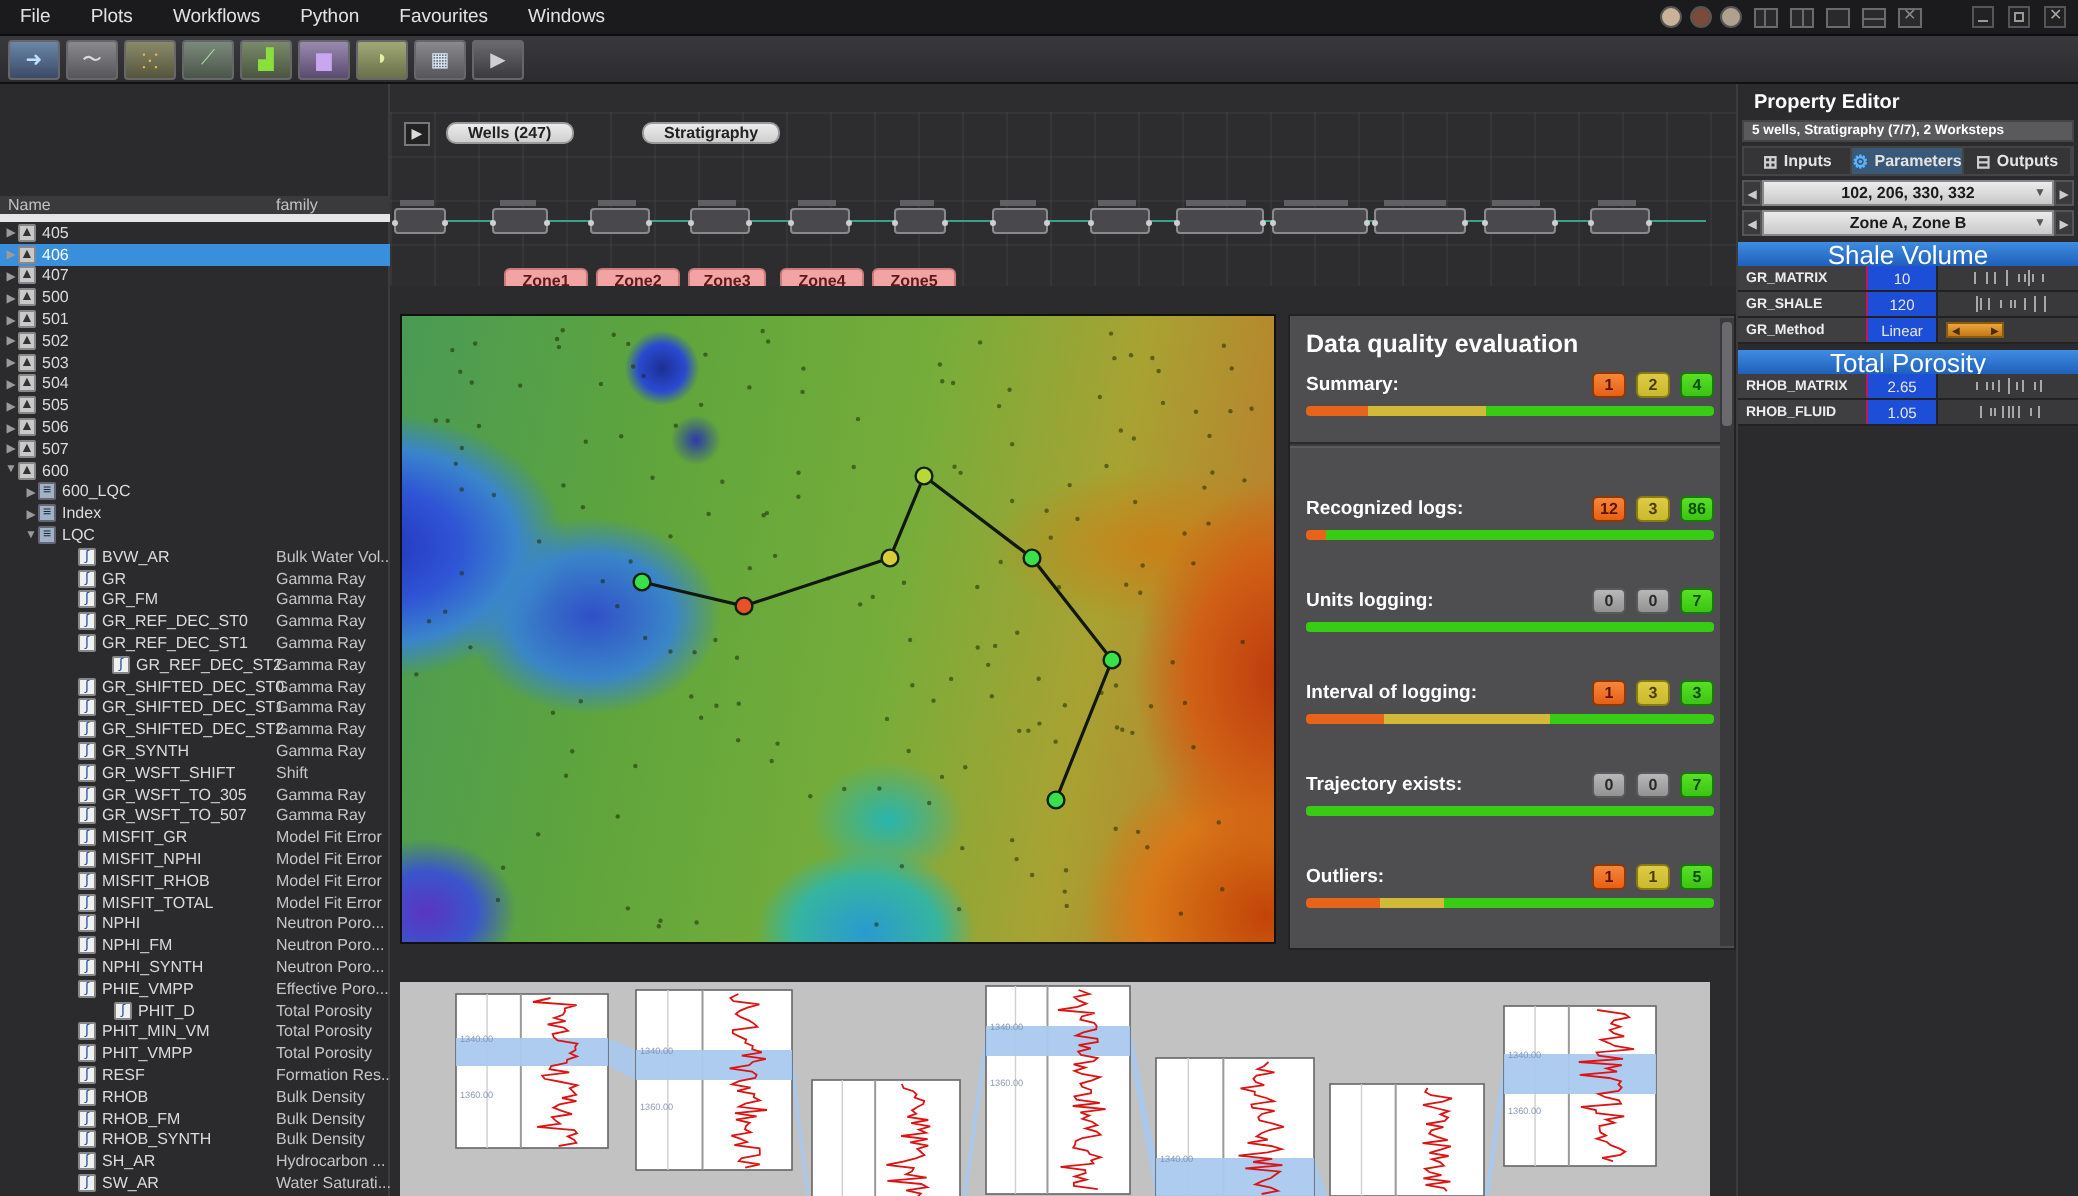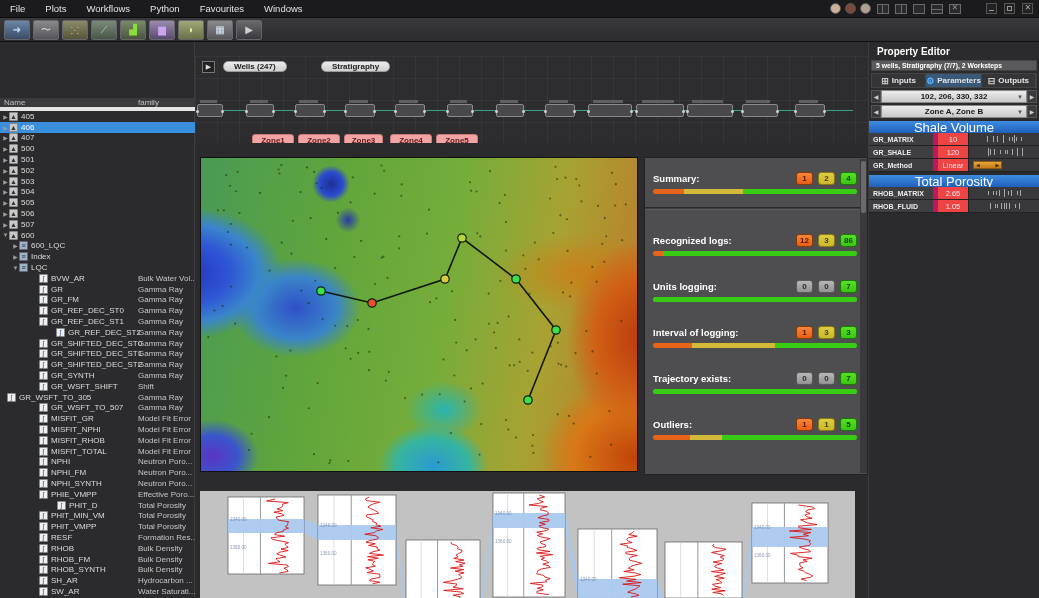"10" .pe-val { background: #ef4444 -> #1d4ed8; border-left: 5px solid #be185d -> 1px solid #be185d }
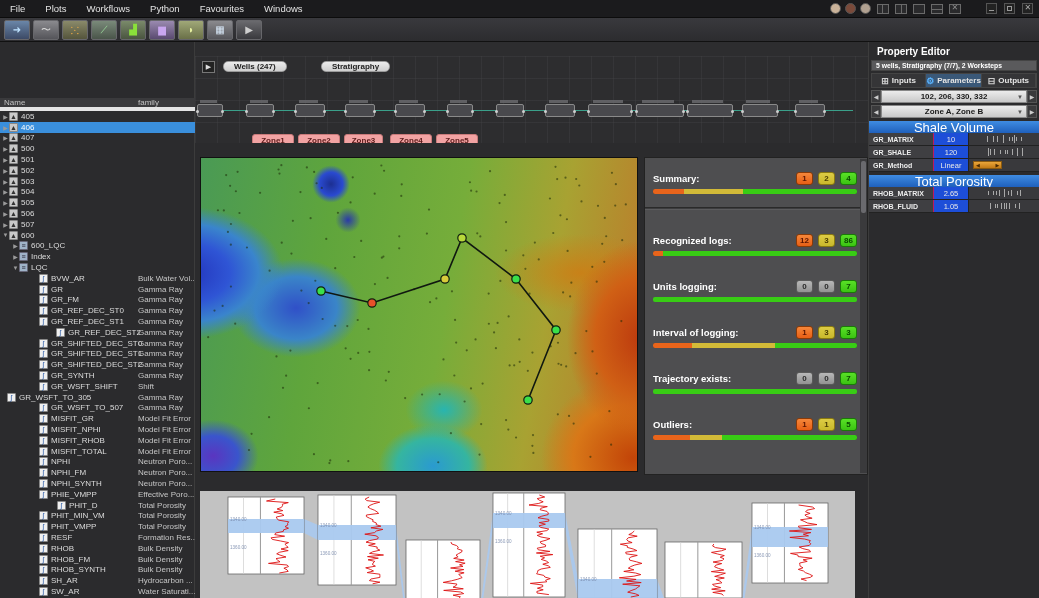"Data quality evaluation" div { html: none -> <div>Data quality evaluation</div> }
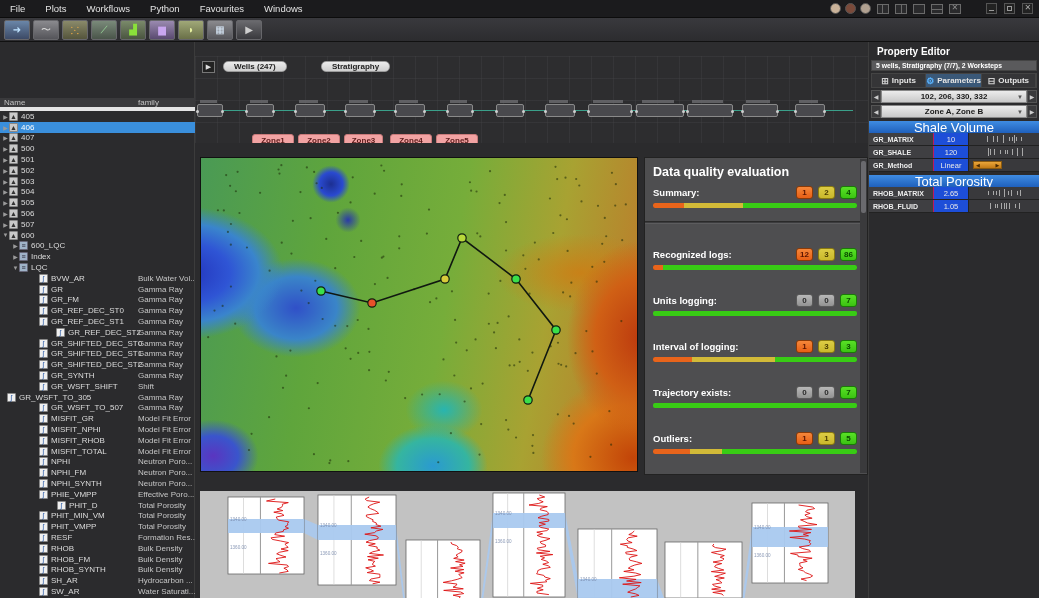"GR_WSFT_TO_305" div.trow { padding-left: none -> 32px }
